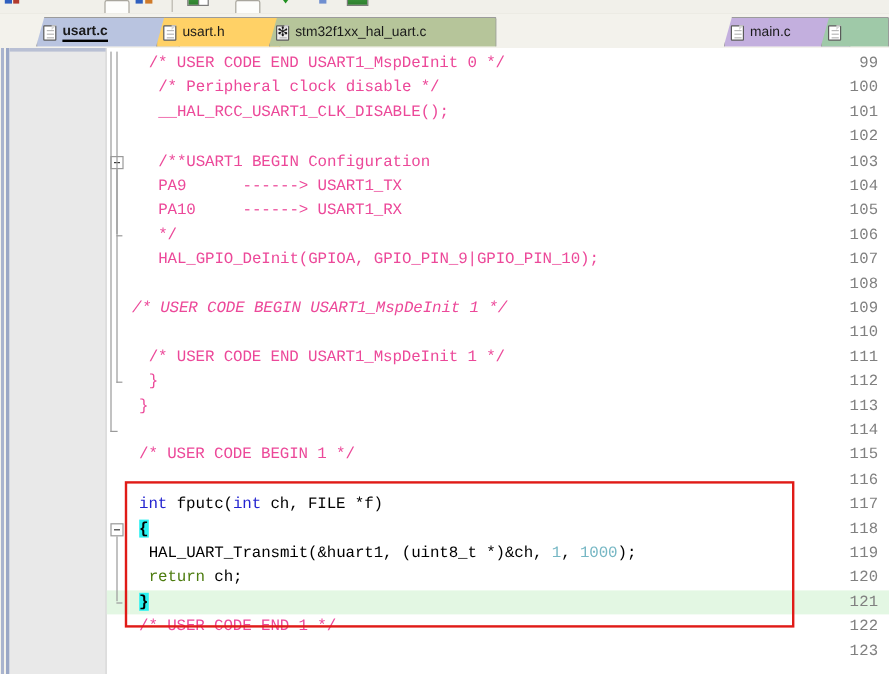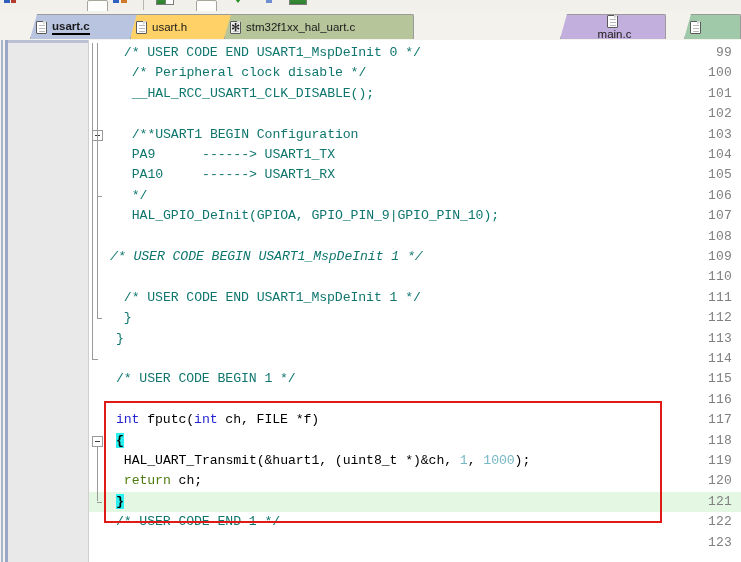"main.c" div.tab { flex-direction: column -> none; left: 560px -> 603px }
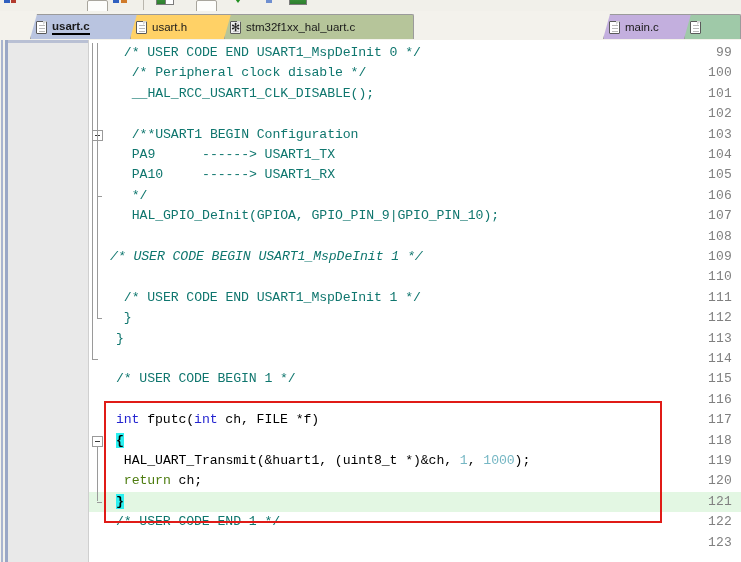"/* USER CODE END USART1_MspDeInit" .cmt { color: #0f766e -> #ec4899 }
